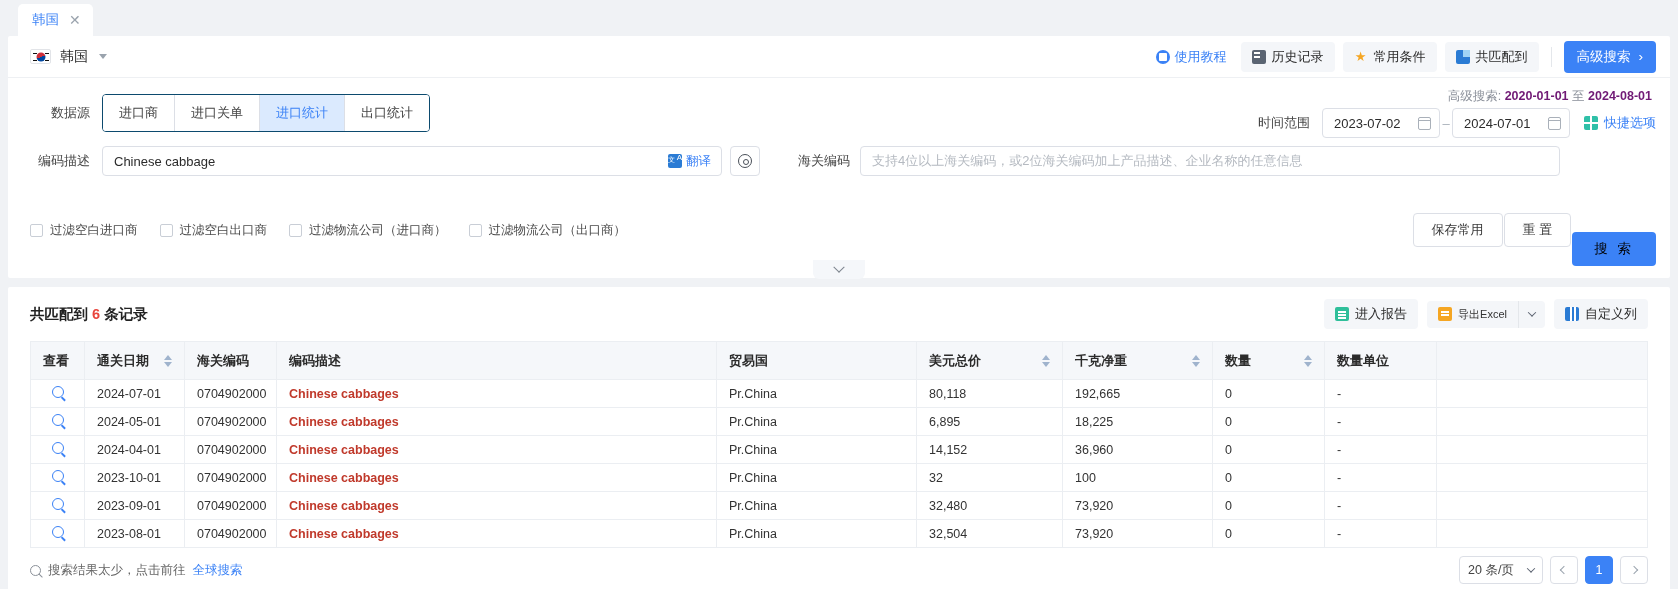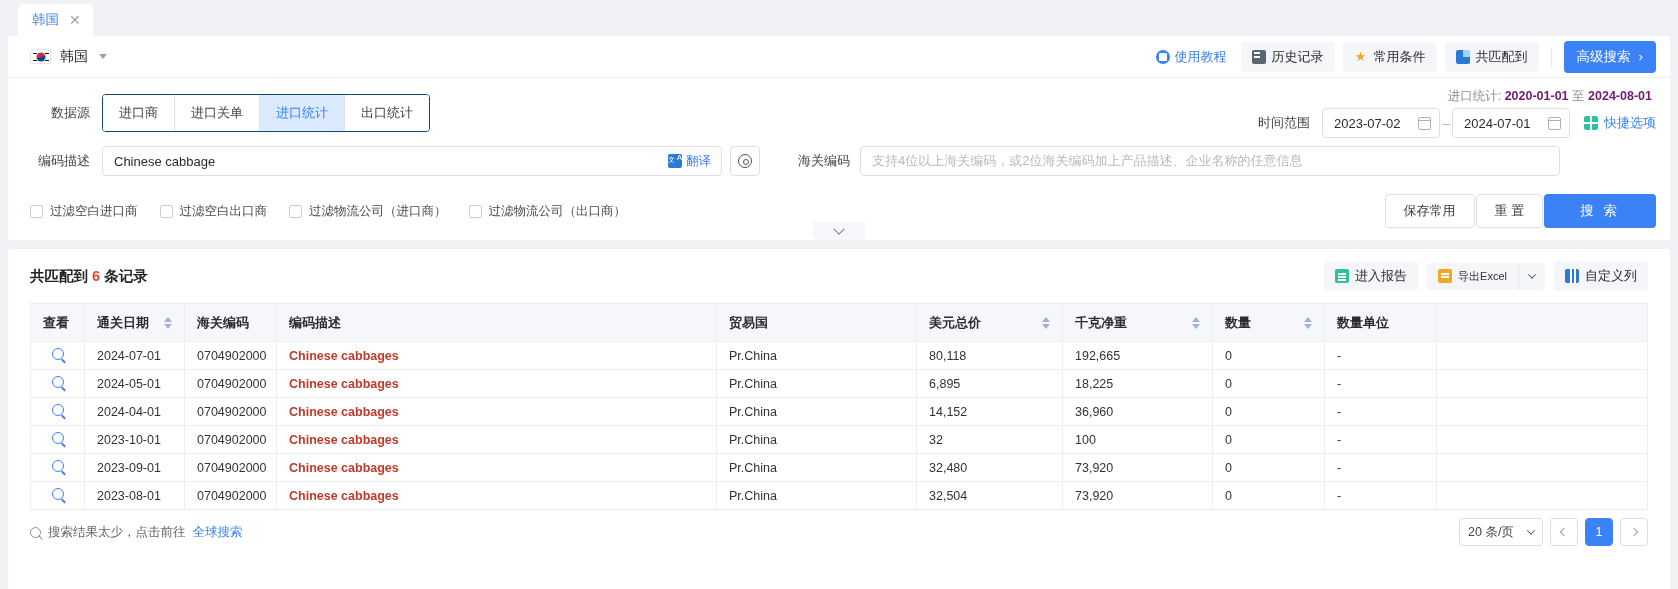"进口统计:" span { text: 进口统计 -> 高级搜索 }
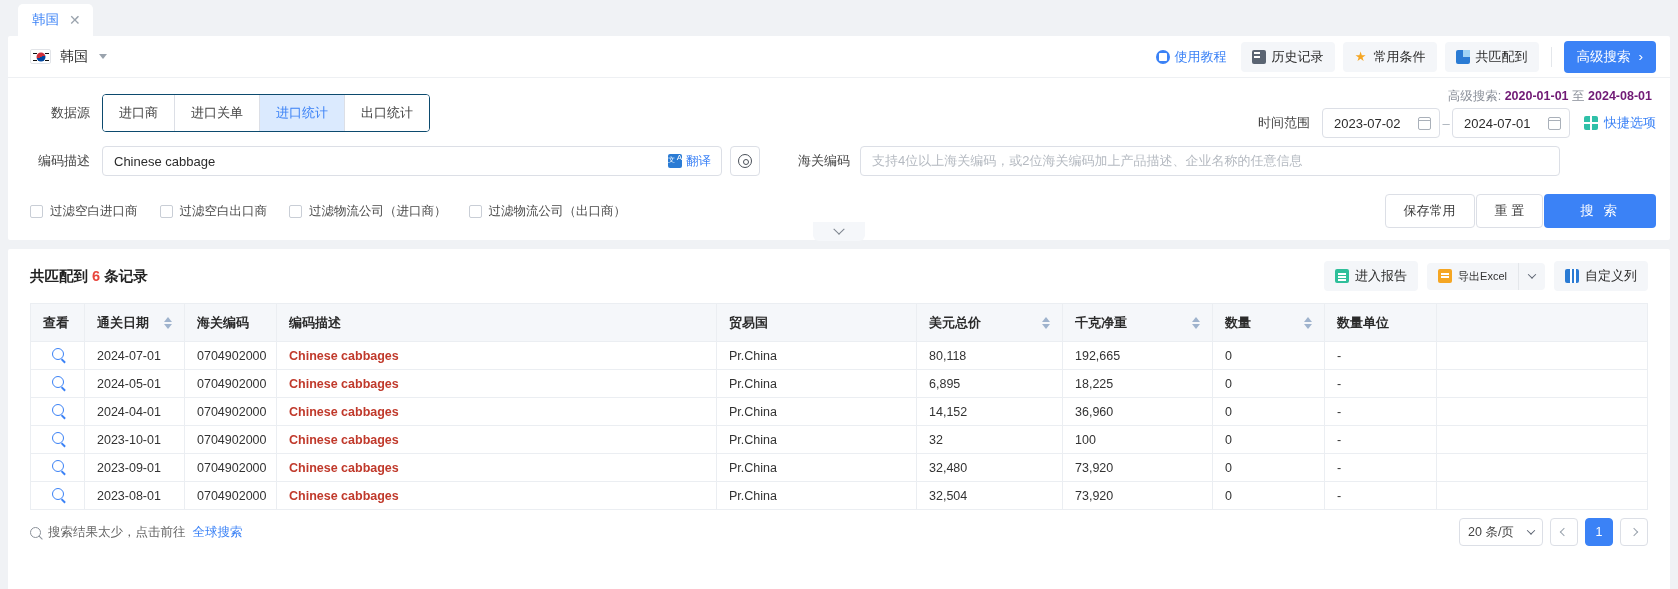"搜 索" .pbtn { color: #ffffff -> #000000; margin-top: none -> 38px; padding: 8px 36px -> 8px 22px }
